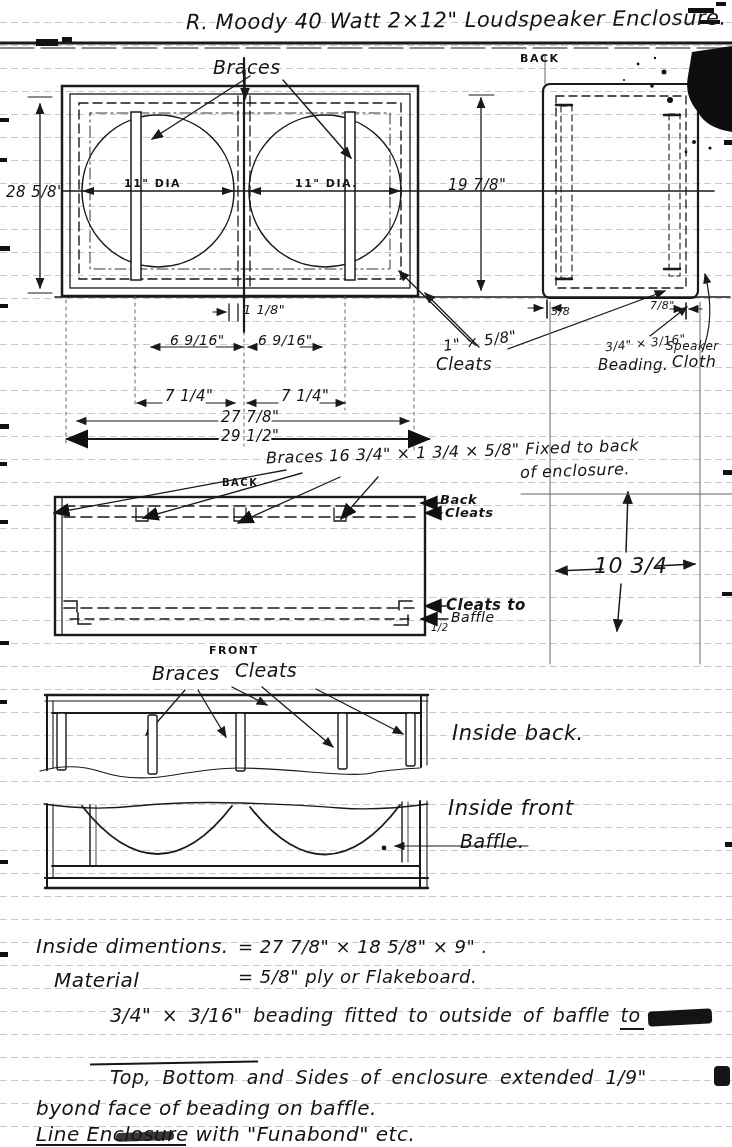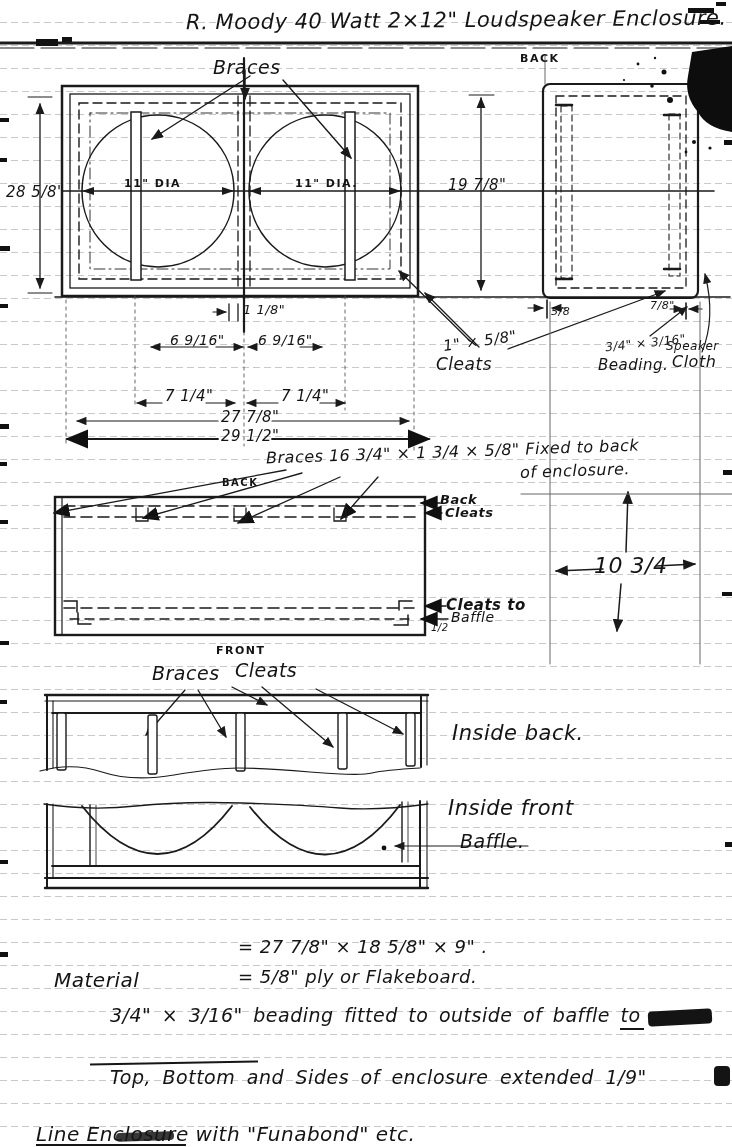"FRONT" div.lbl { left: 216px -> 209px }
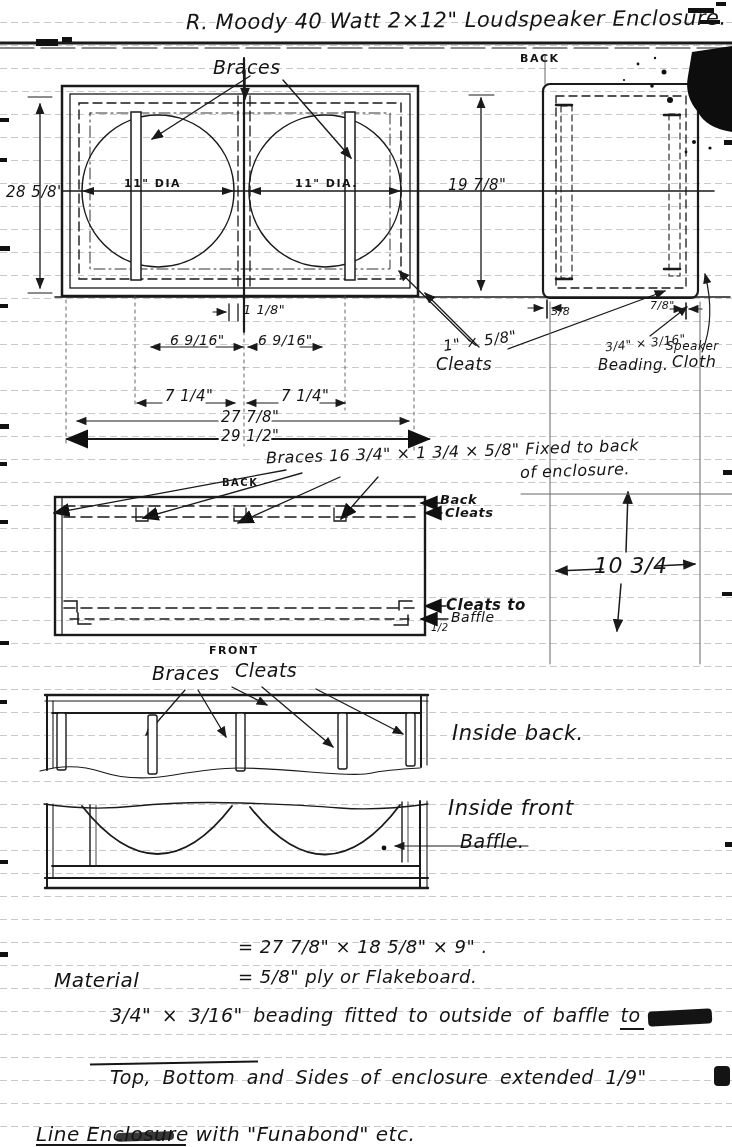"Inside dimentions." div.lbl { html: none -> <div>Inside dimentions.</div> }
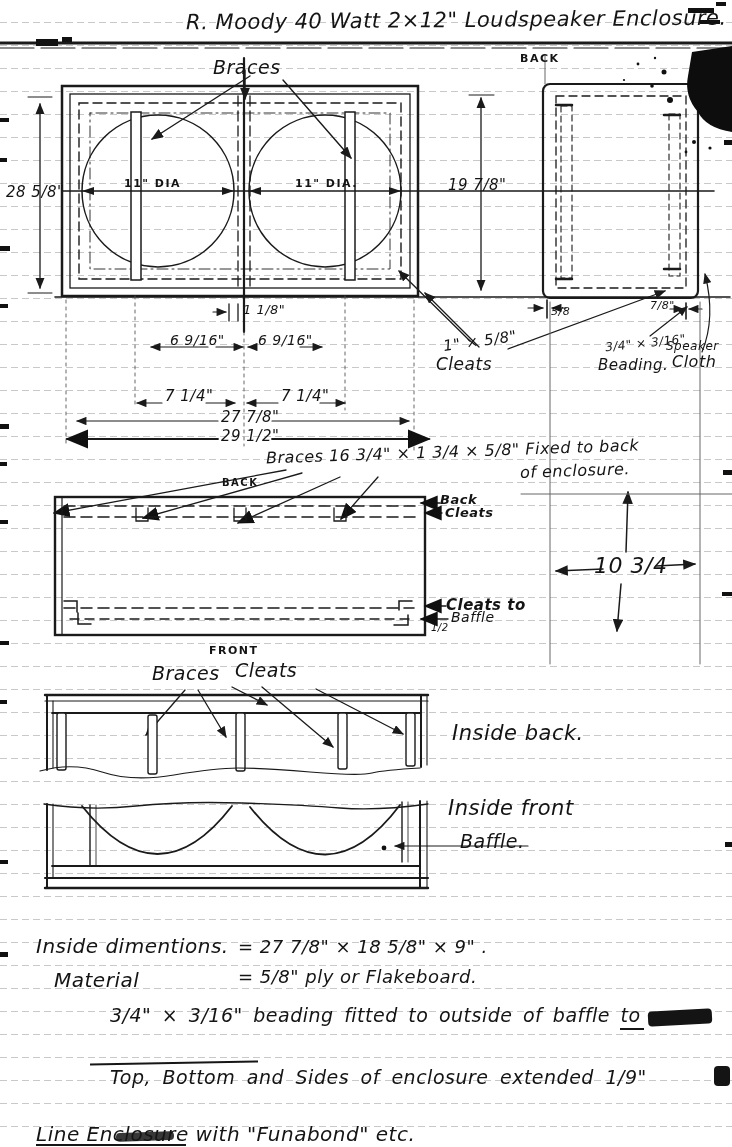"byond face of beading on" div.lbl { html: none -> <div>byond face of beading on baffle.</div> }
